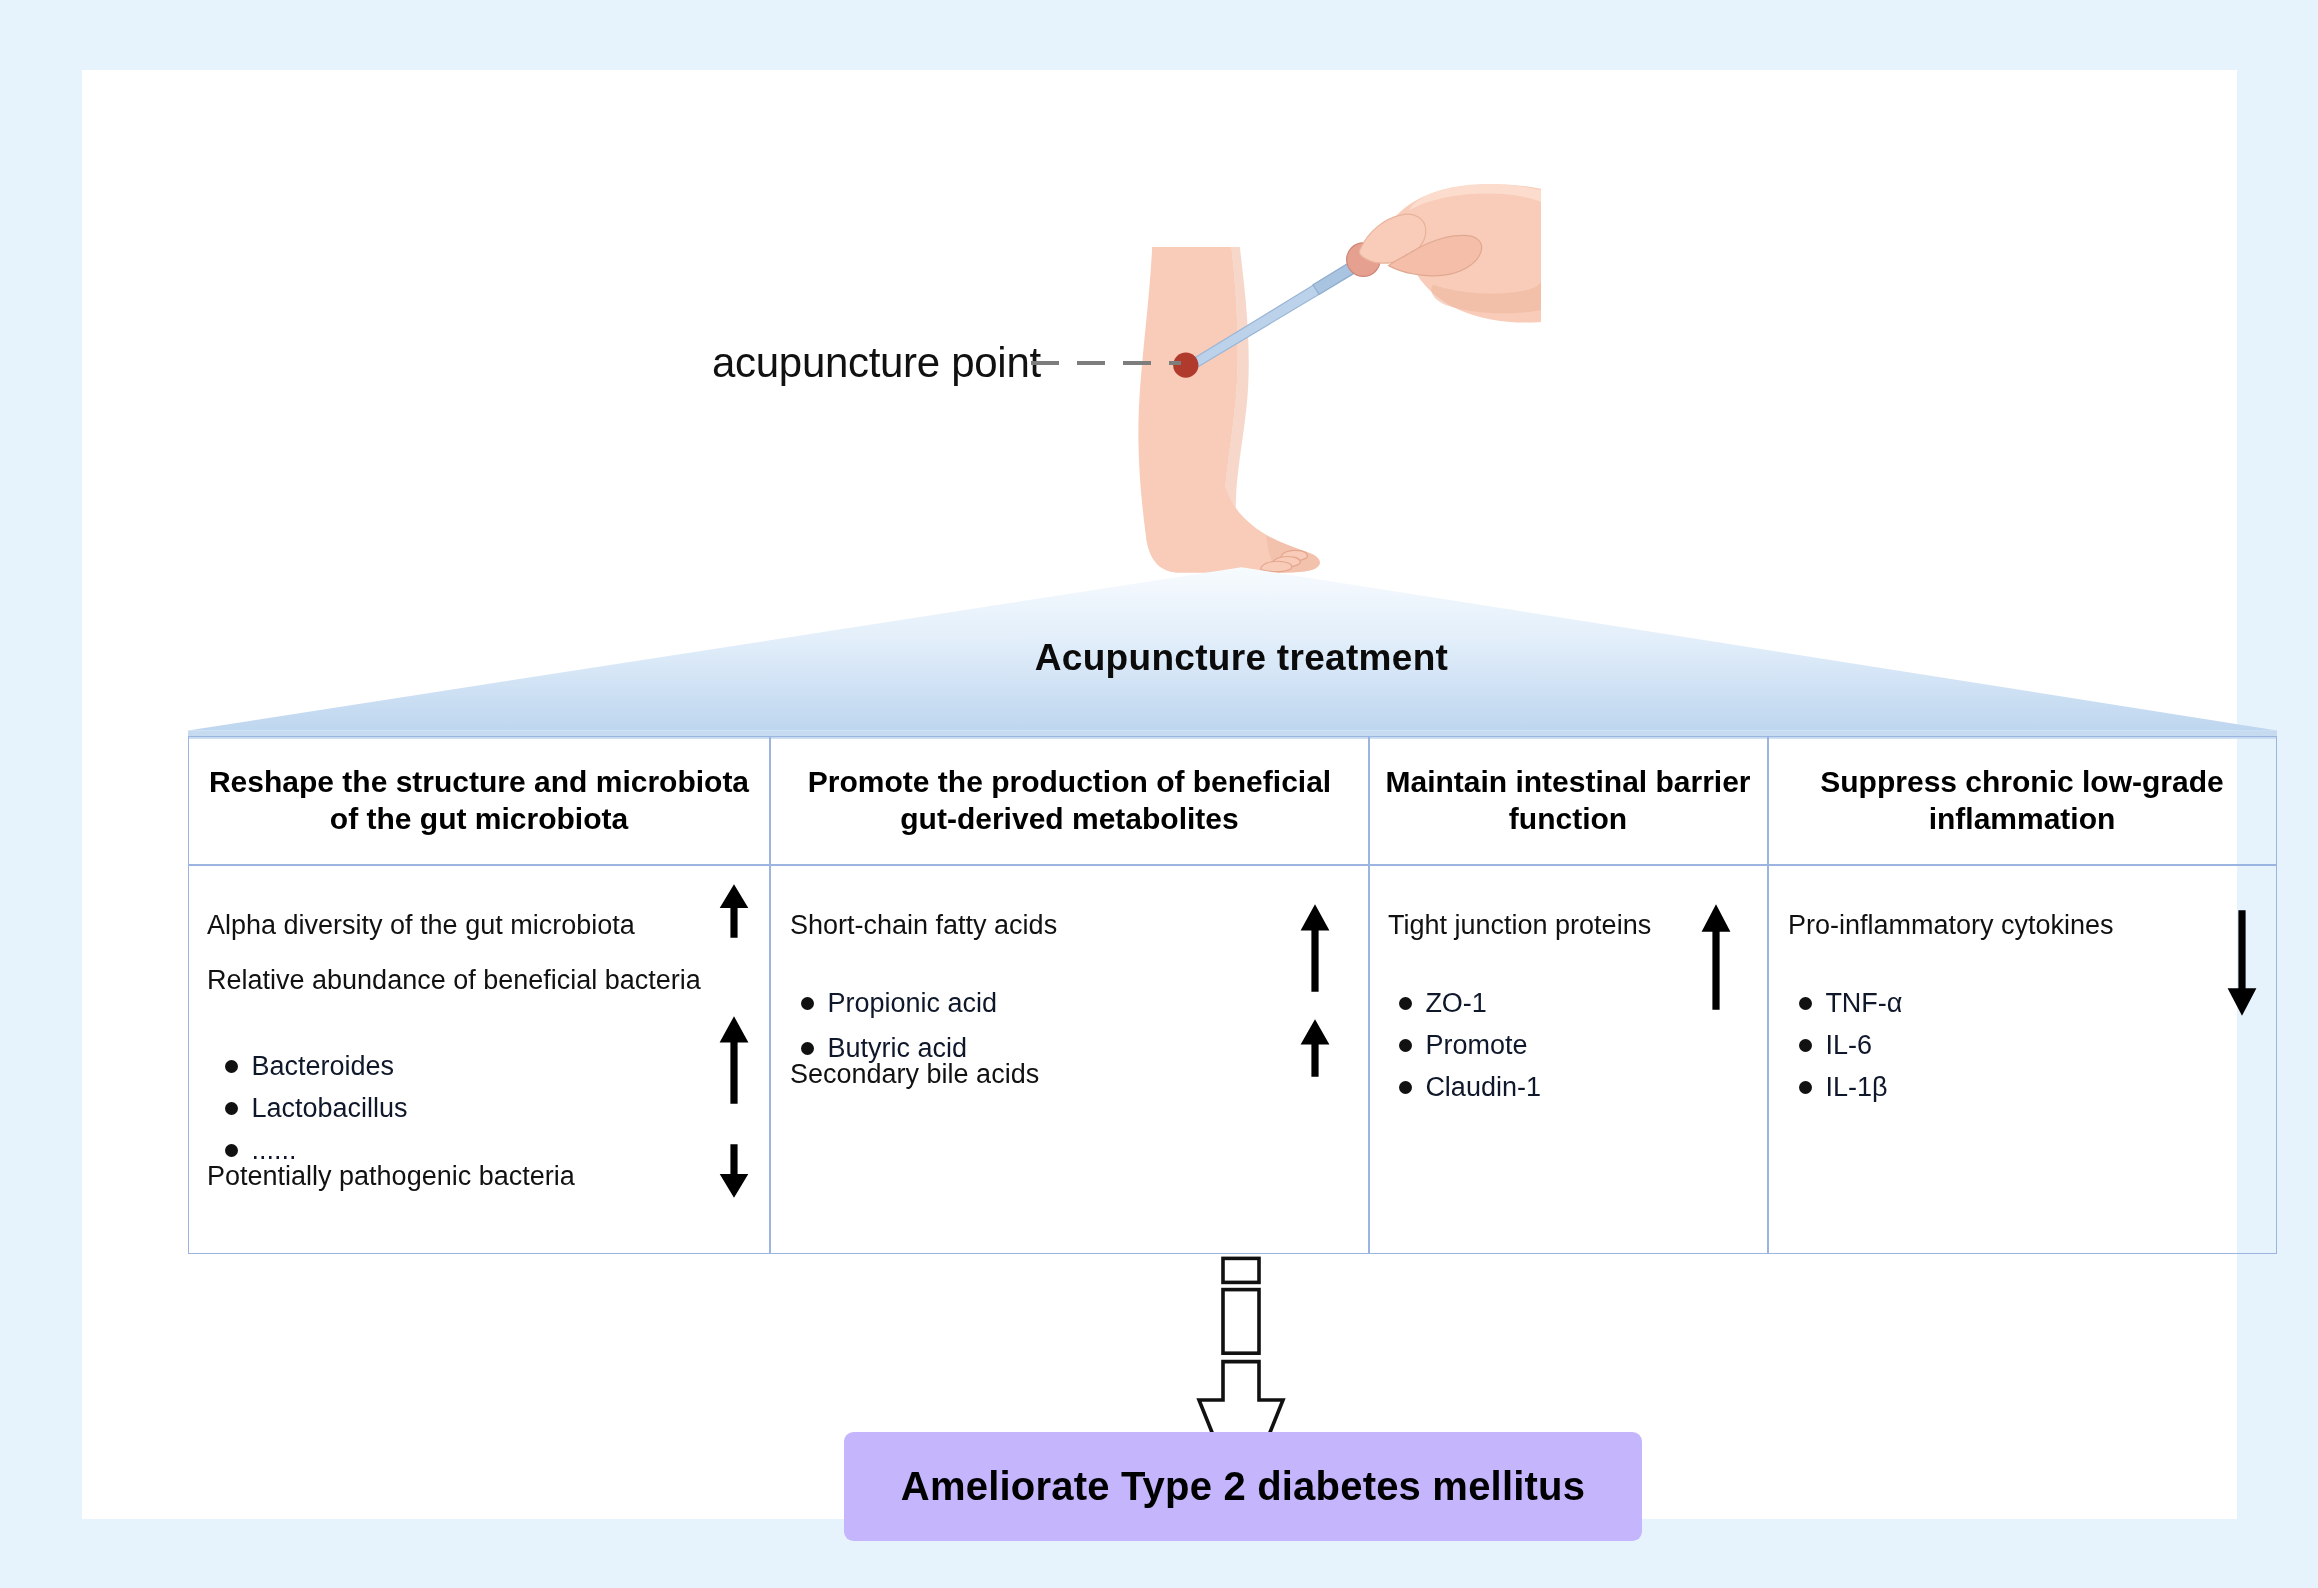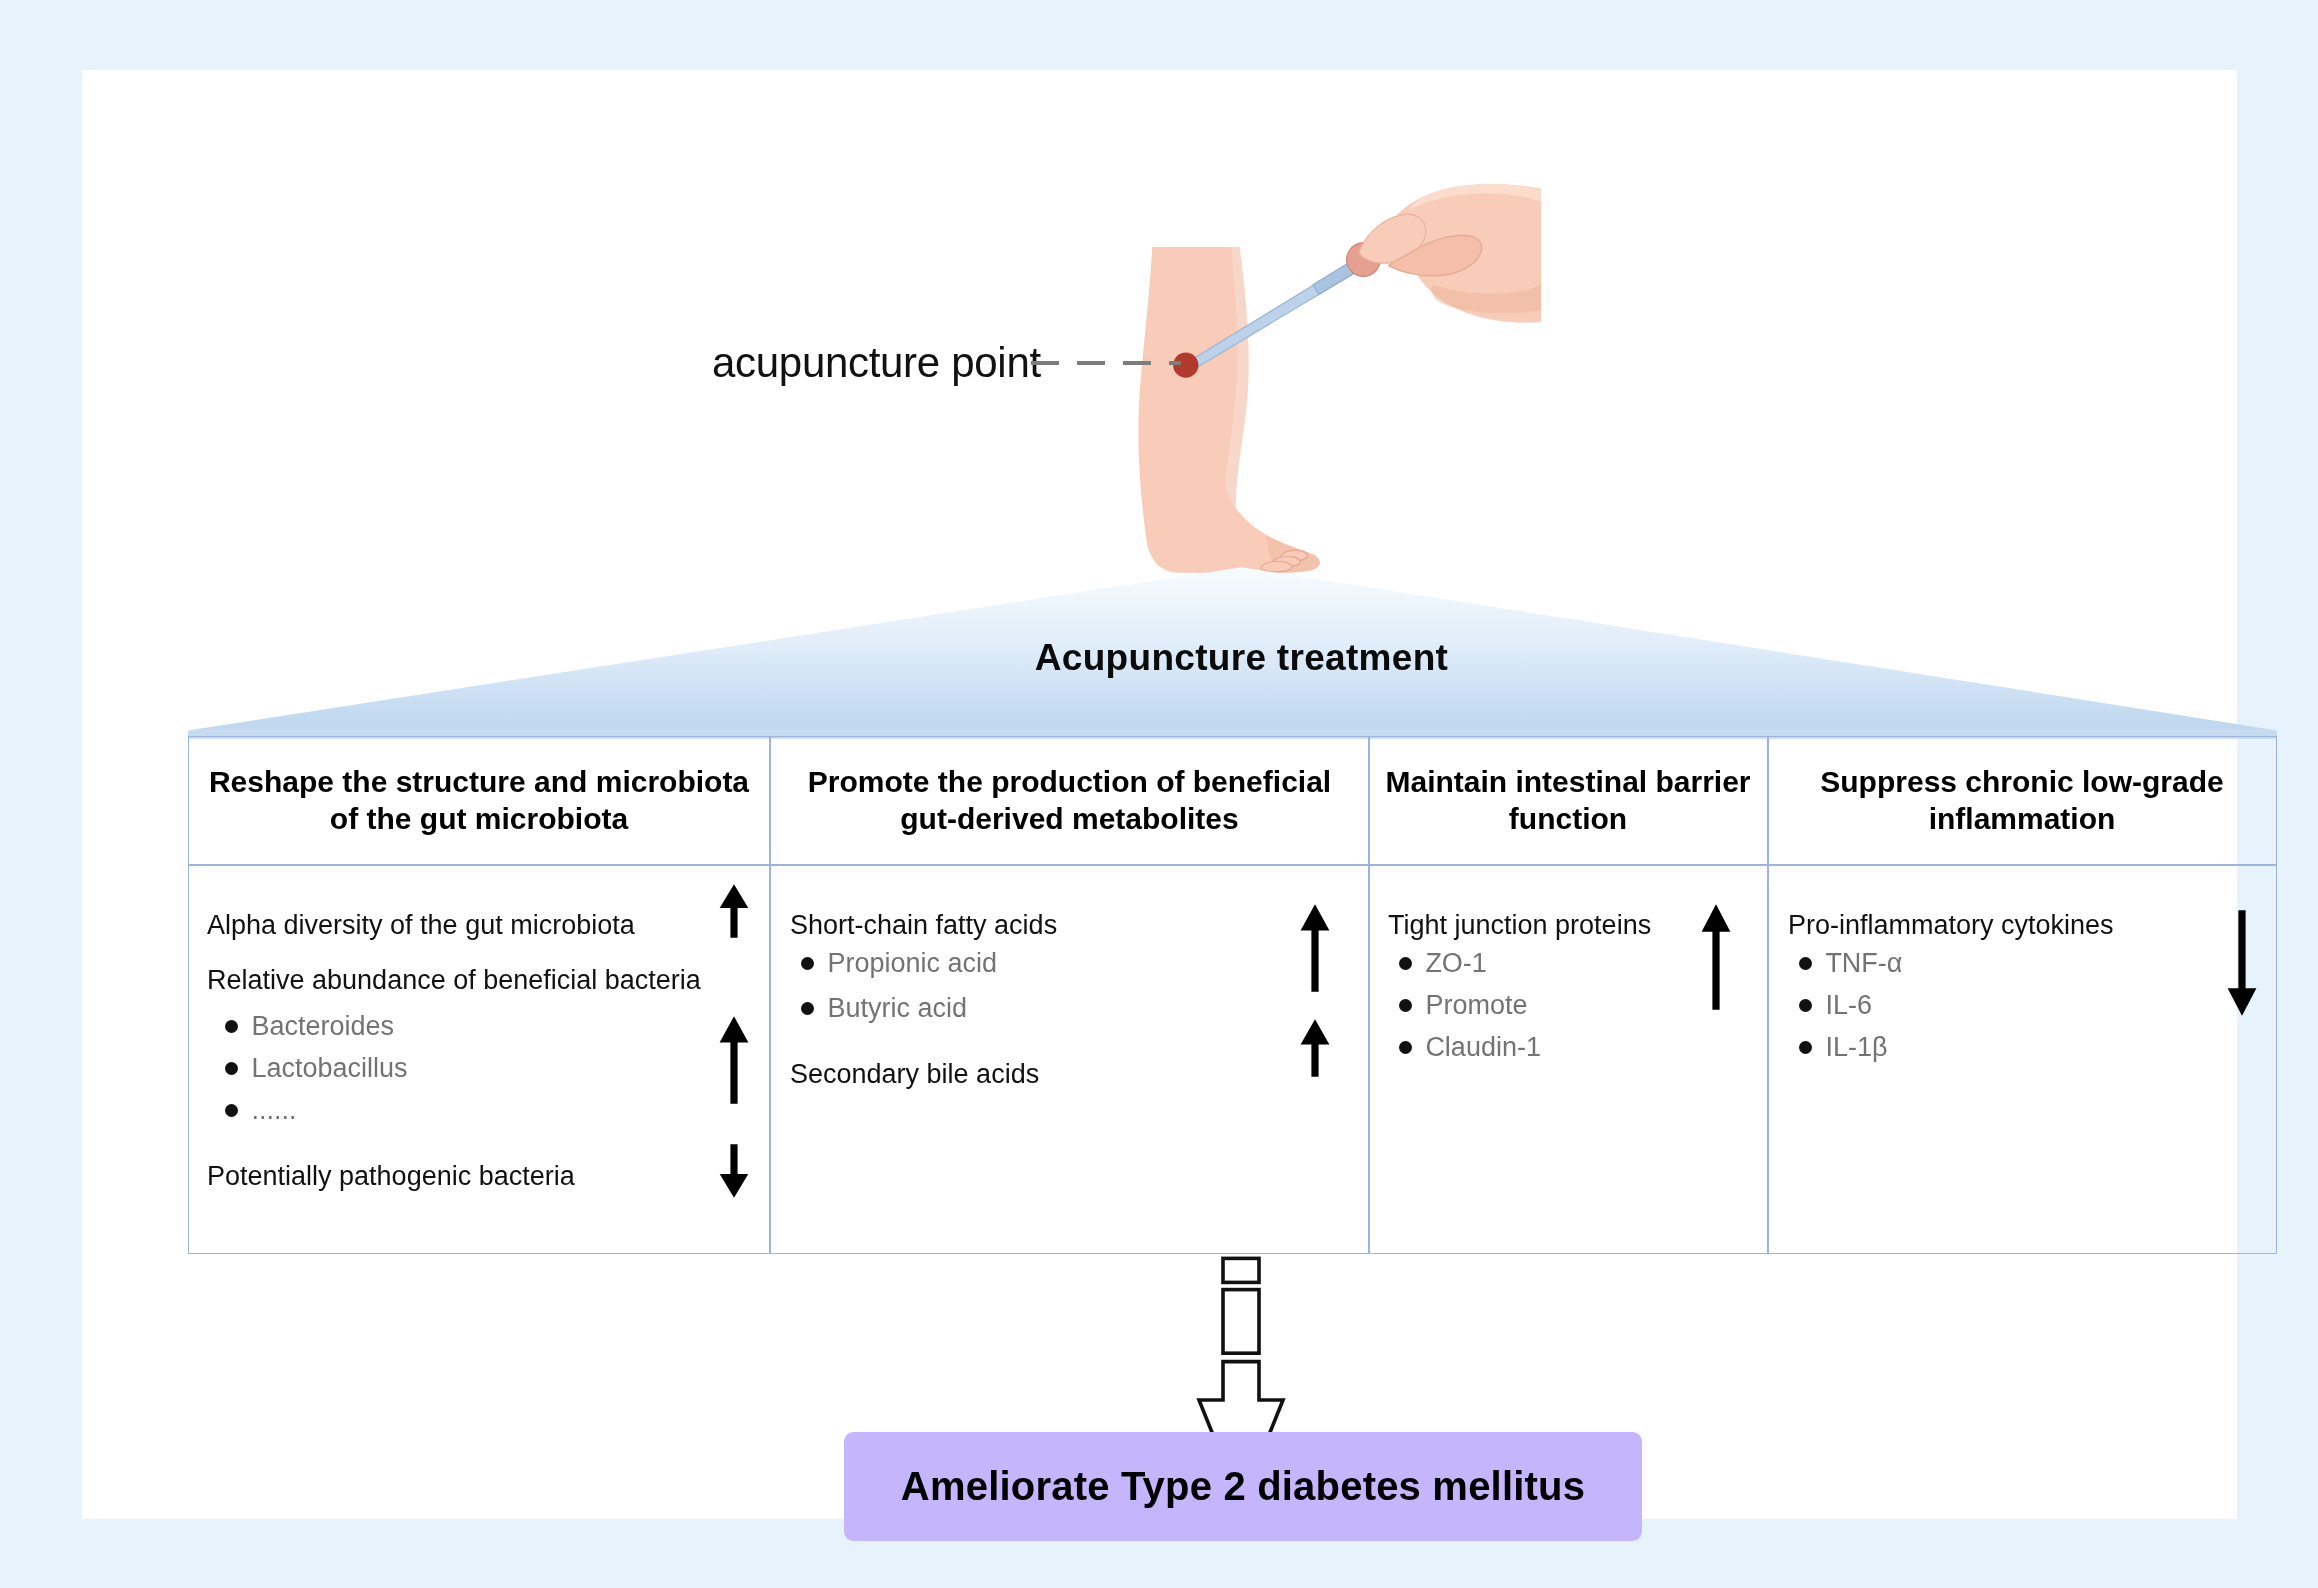"Propionic acid" .cell .bullet { color: #737373 -> #0f172a; margin-top: none -> 40px }
